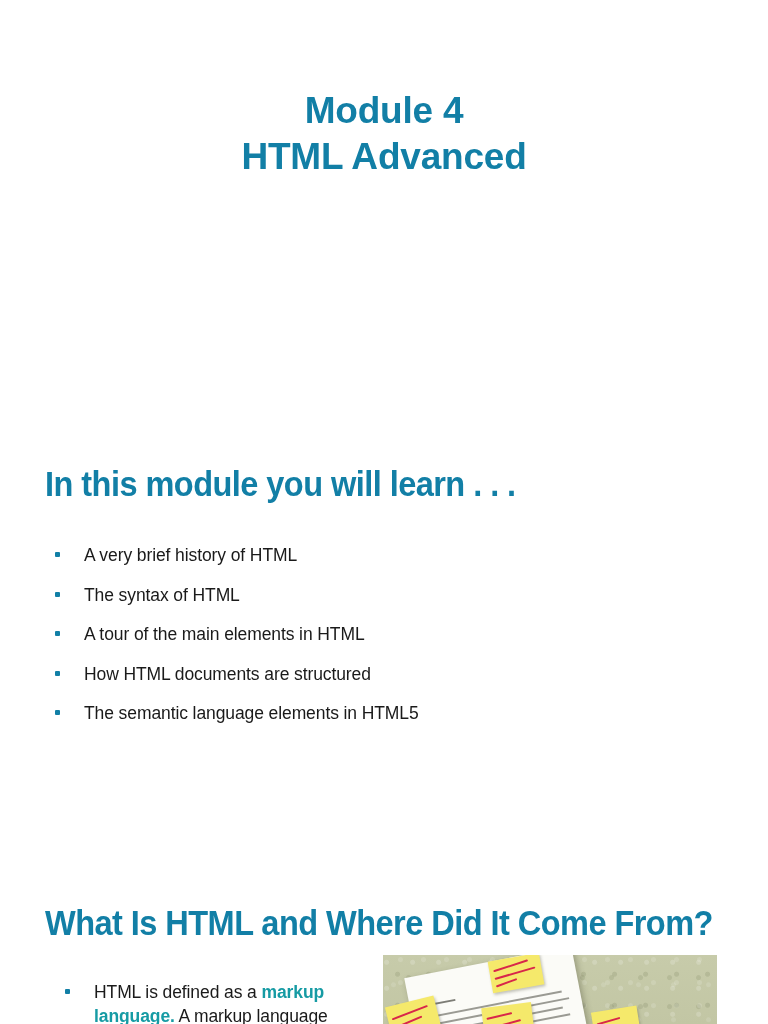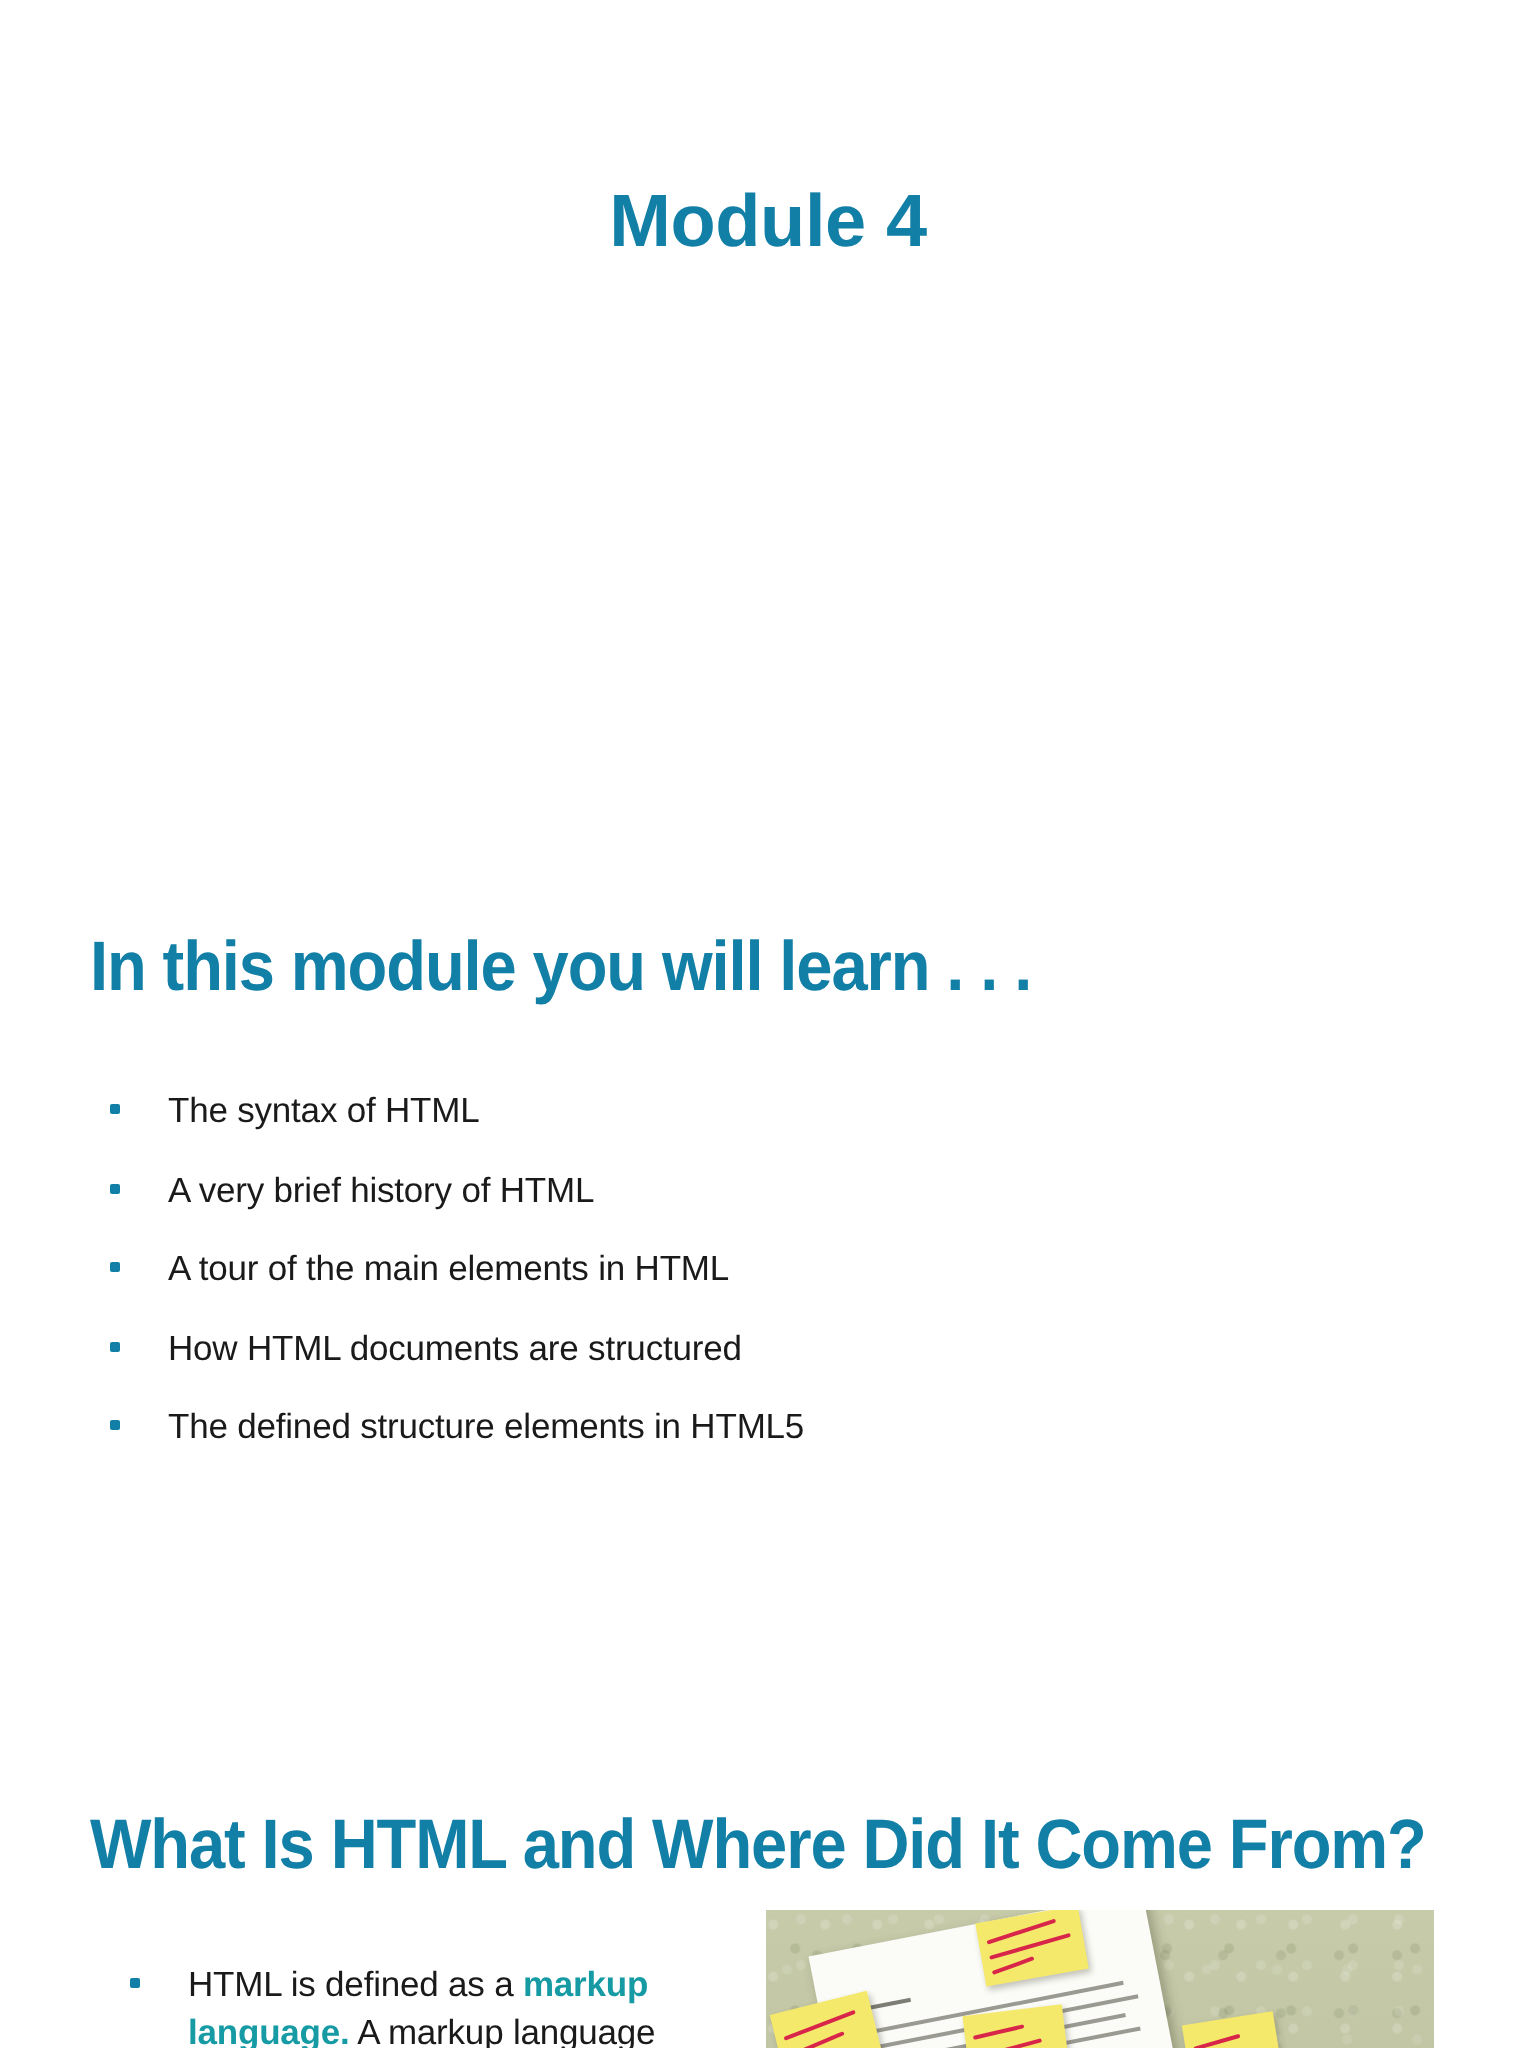"HTML Advanced" span.slide-title-line { html: none -> <span>HTML Advanced</span> }
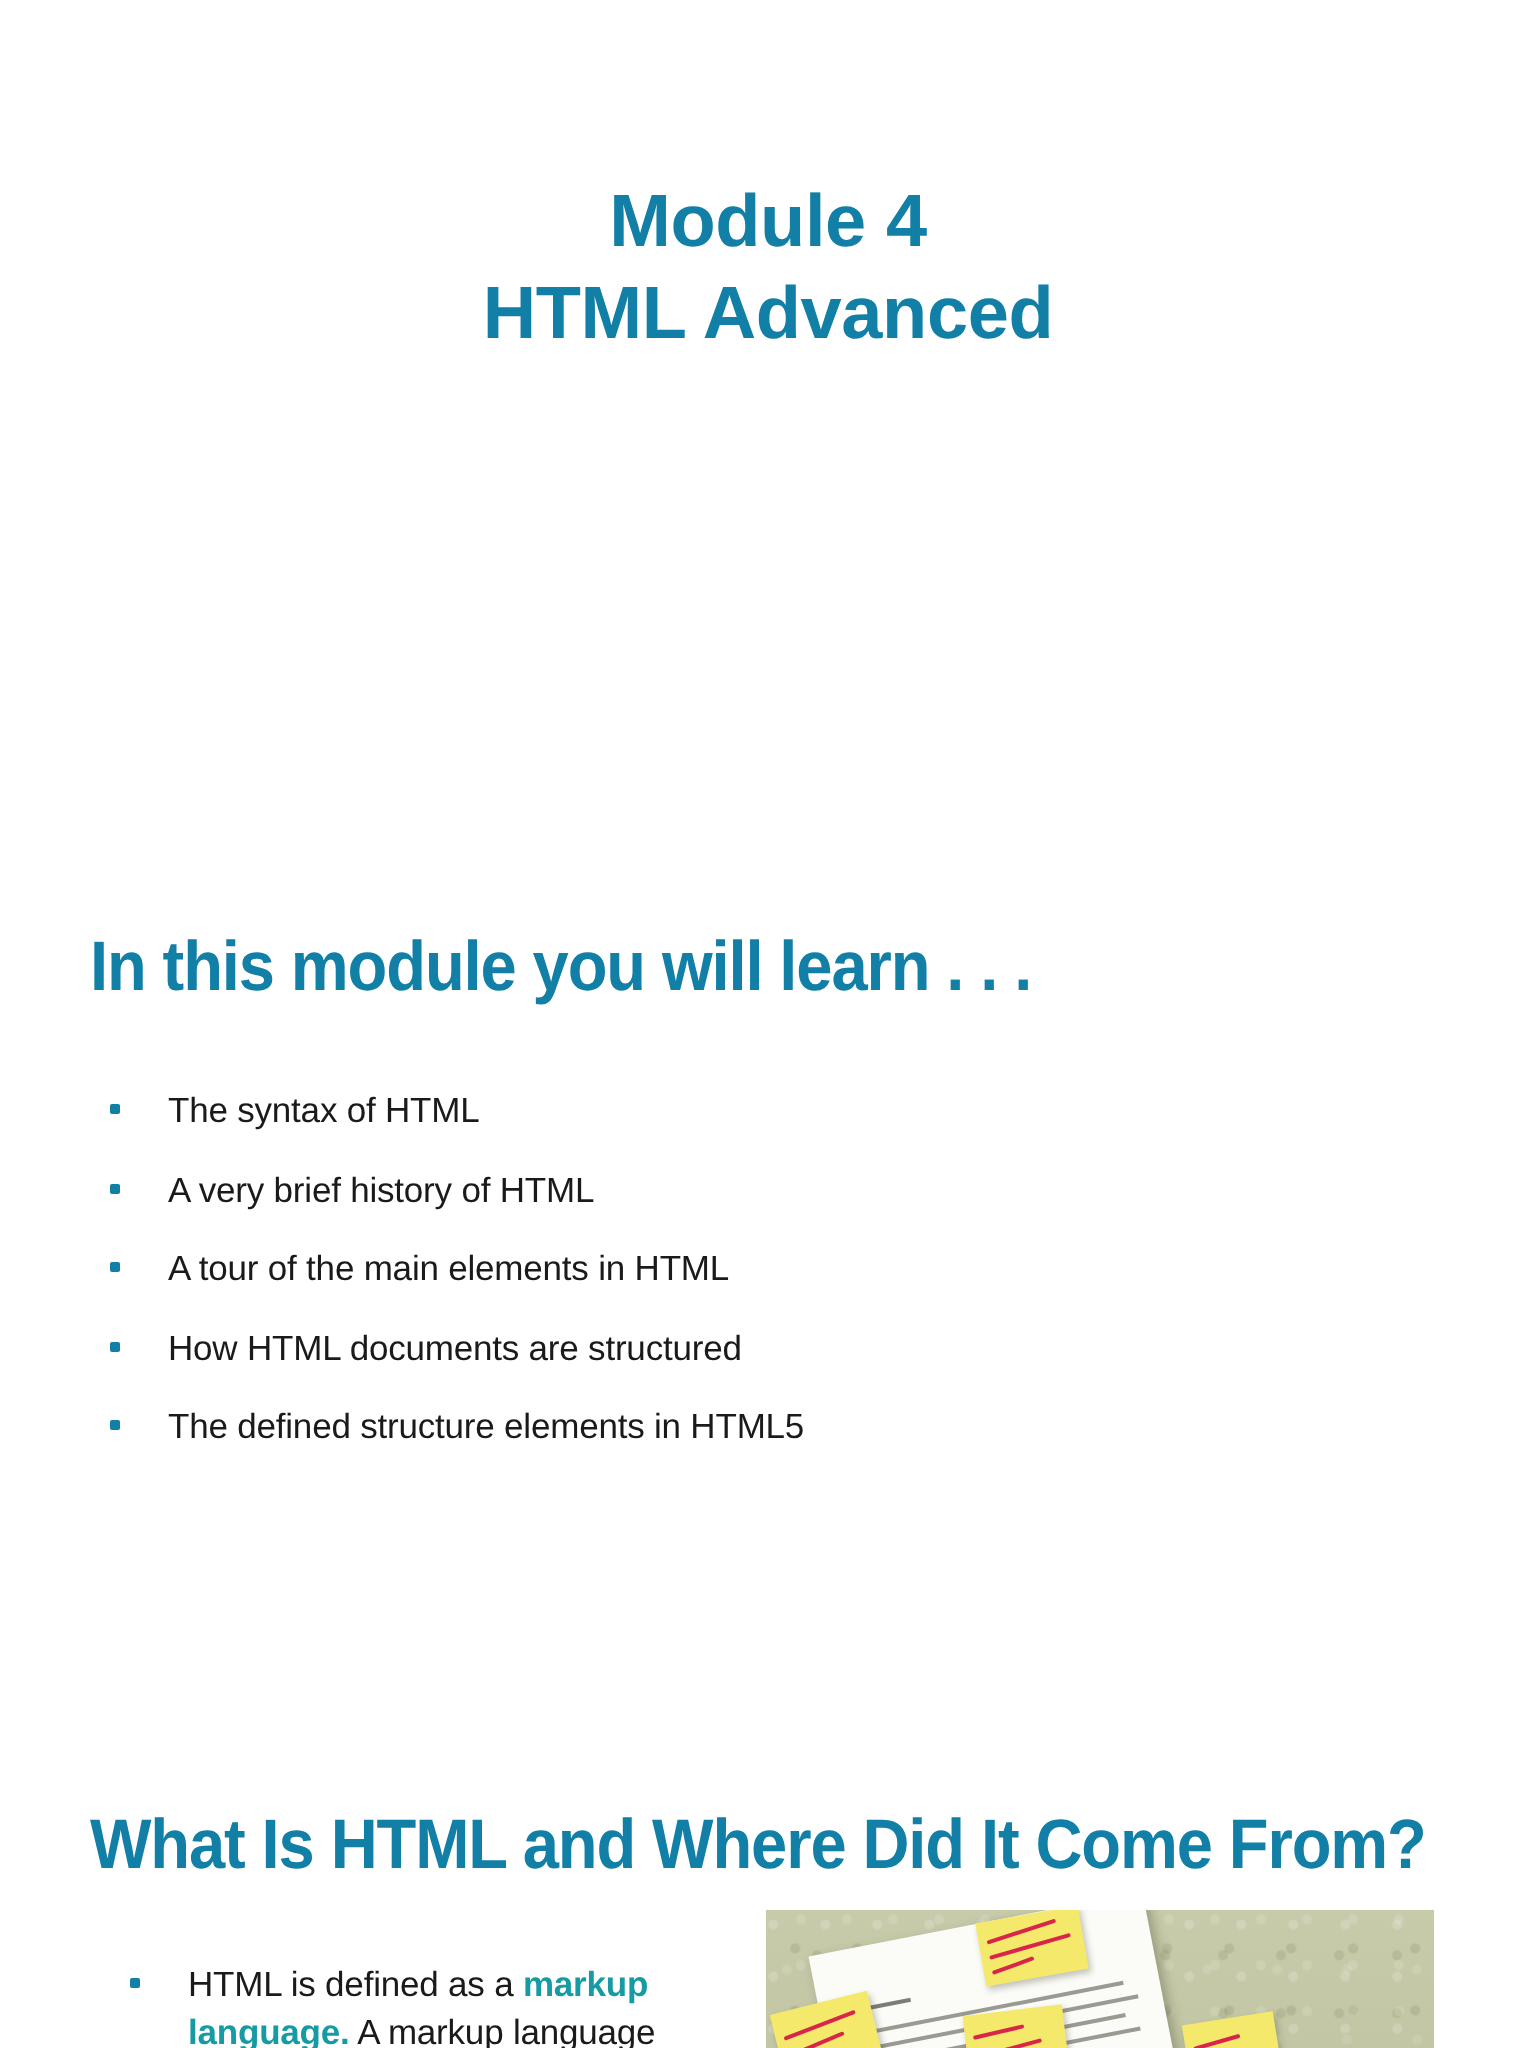"The syntax of HTML" li.bullet-item { order: before "A very brief history of" -> after "A very brief history of" }
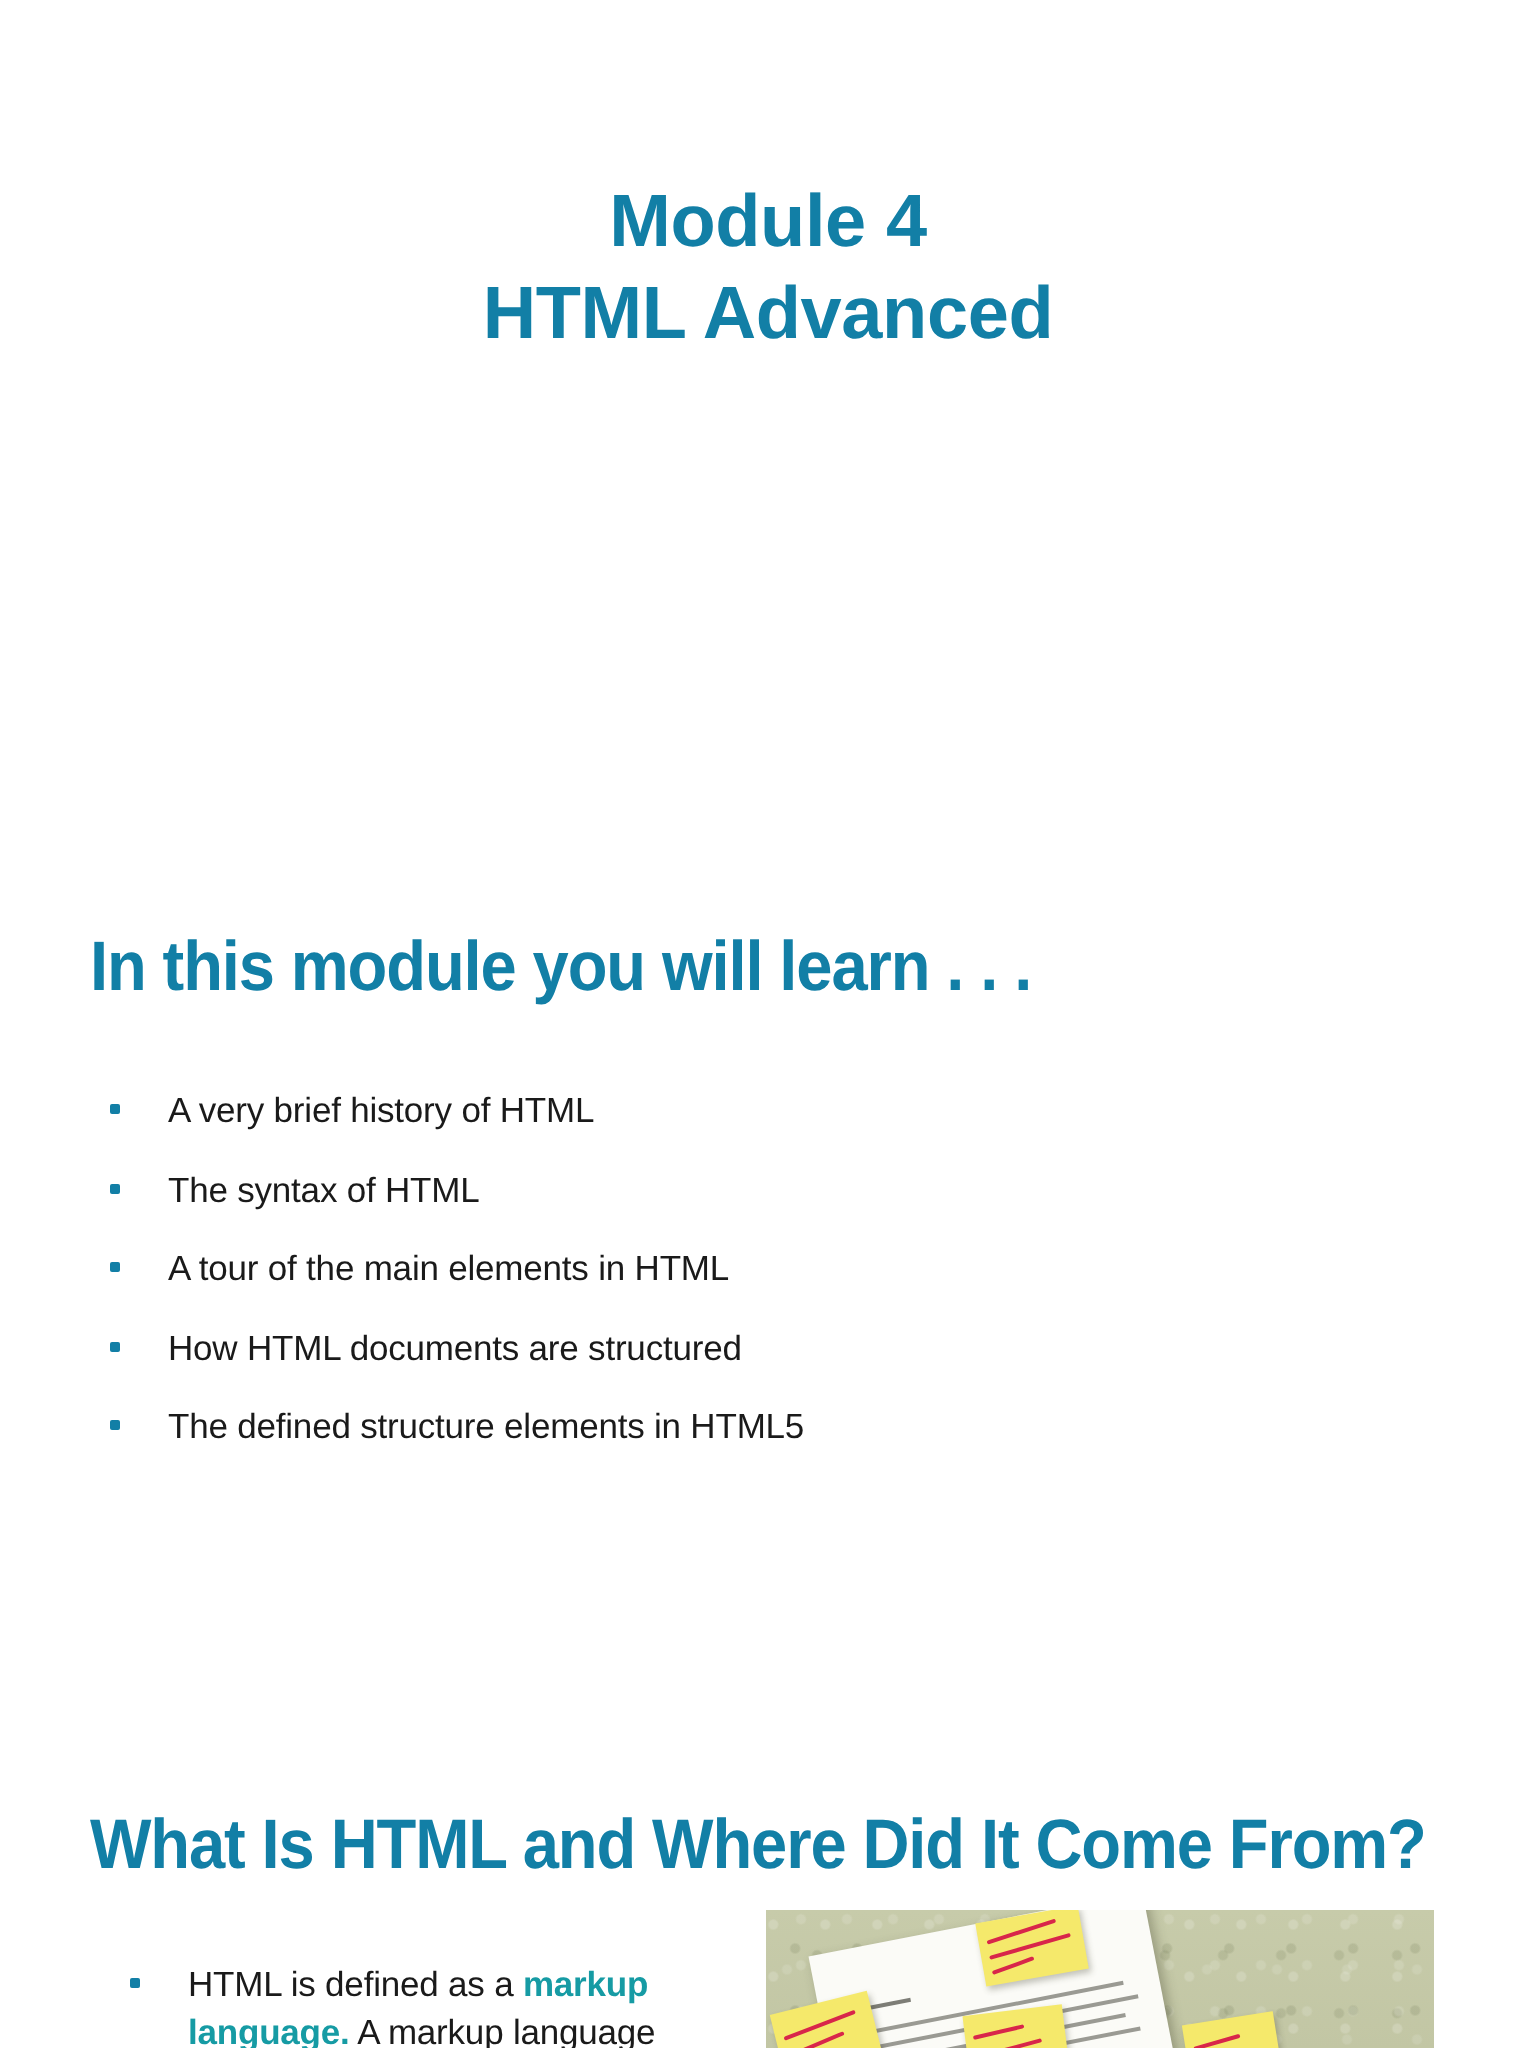"The defined structure elements in" span { text: defined structure -> semantic language }
